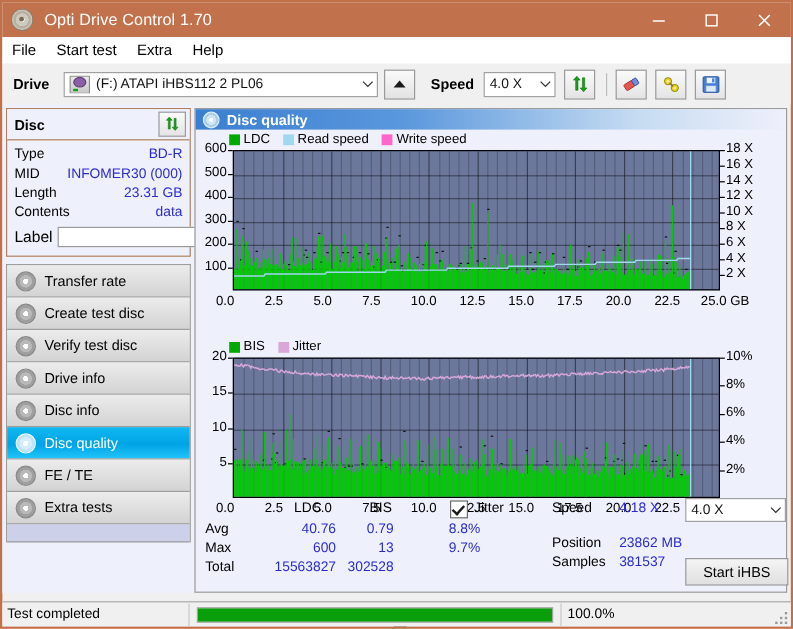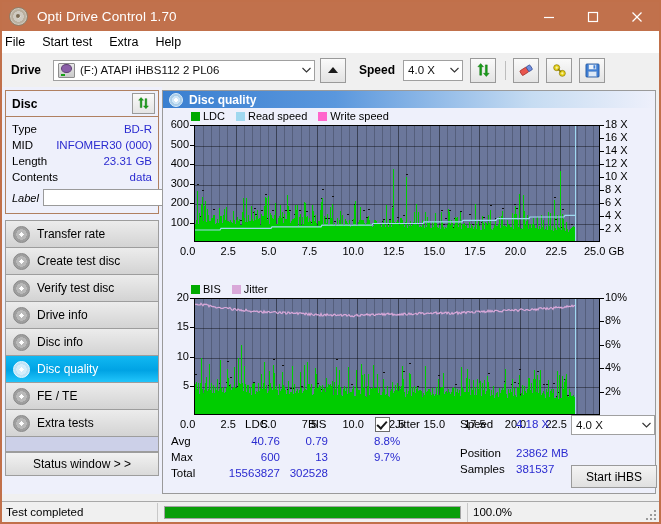"File" .menubar { padding-left: 3px -> 8px }
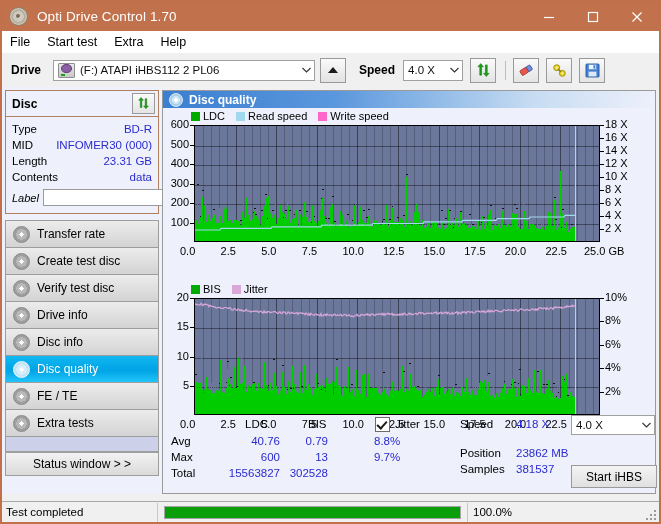"Label" .label-row .k { font-size: 11px -> 13px; font-style: italic -> none }
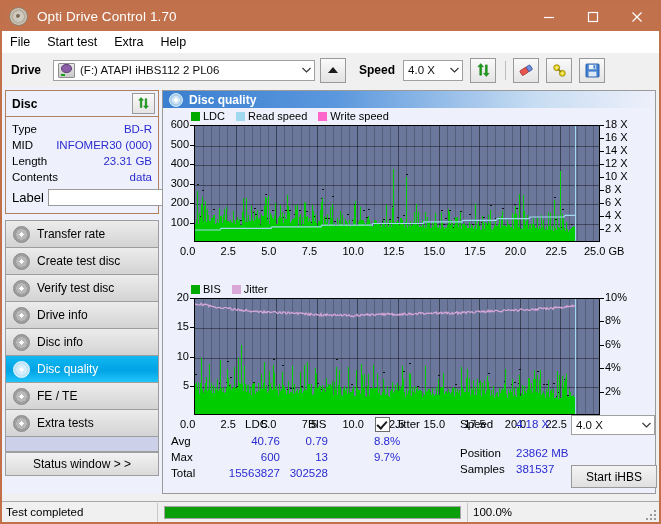"Status window > >" div.statuswin { html: <div>Status window &gt; &gt;</div> -> none }
